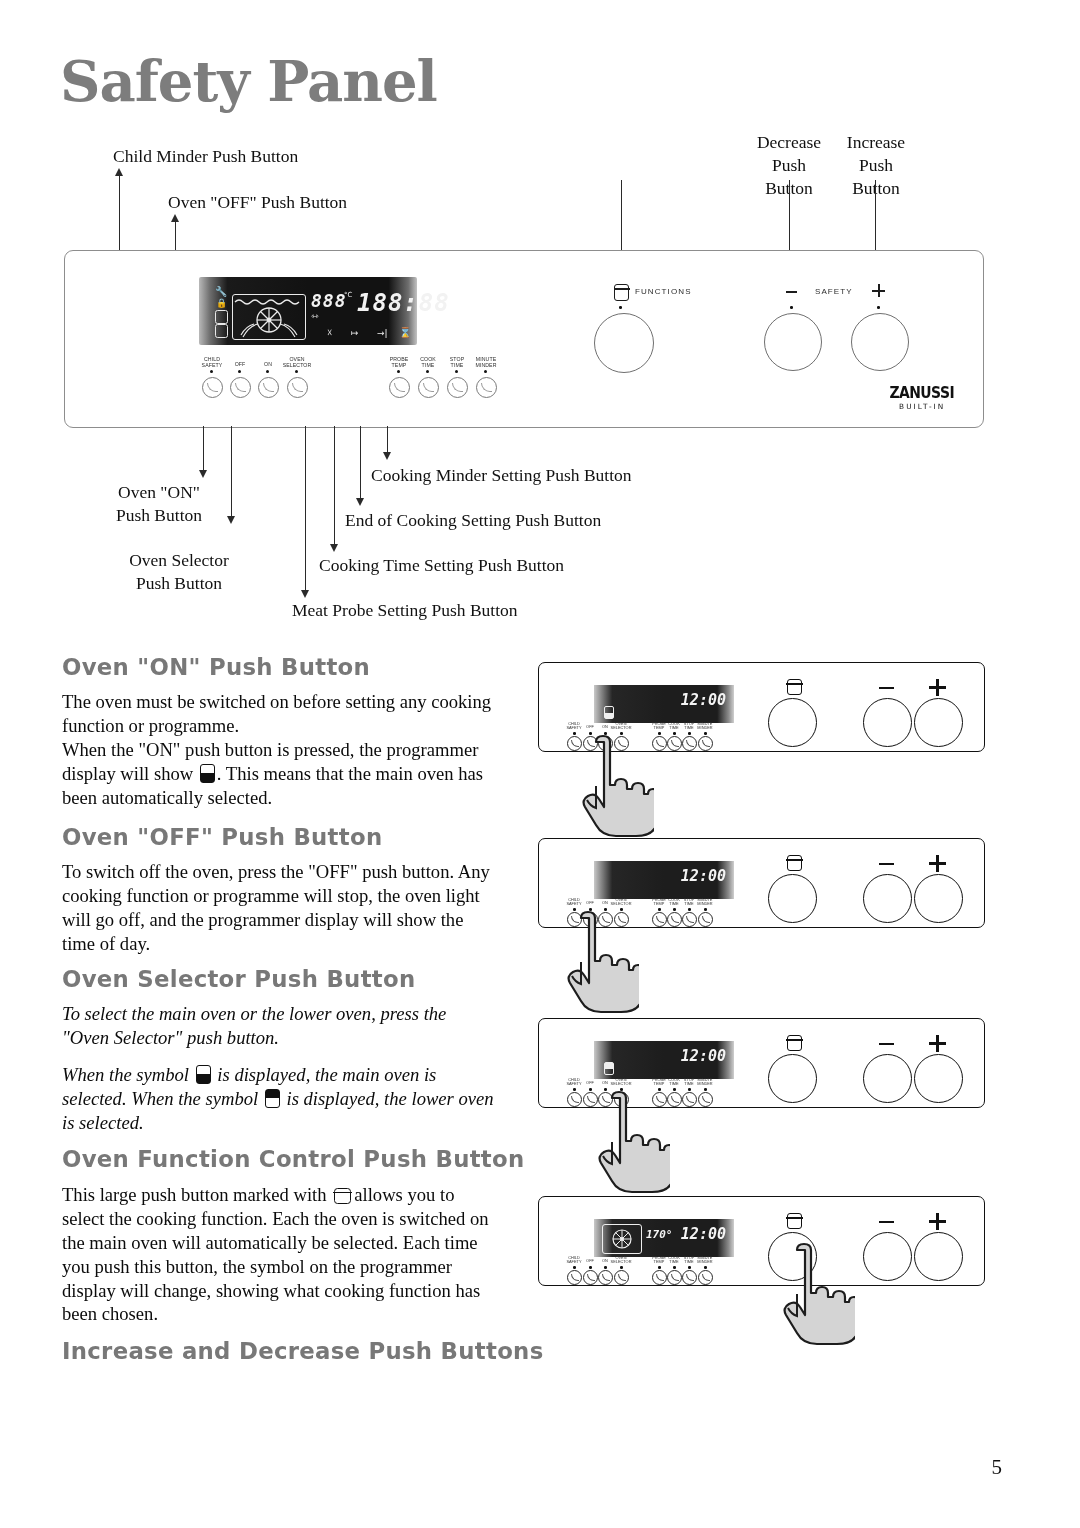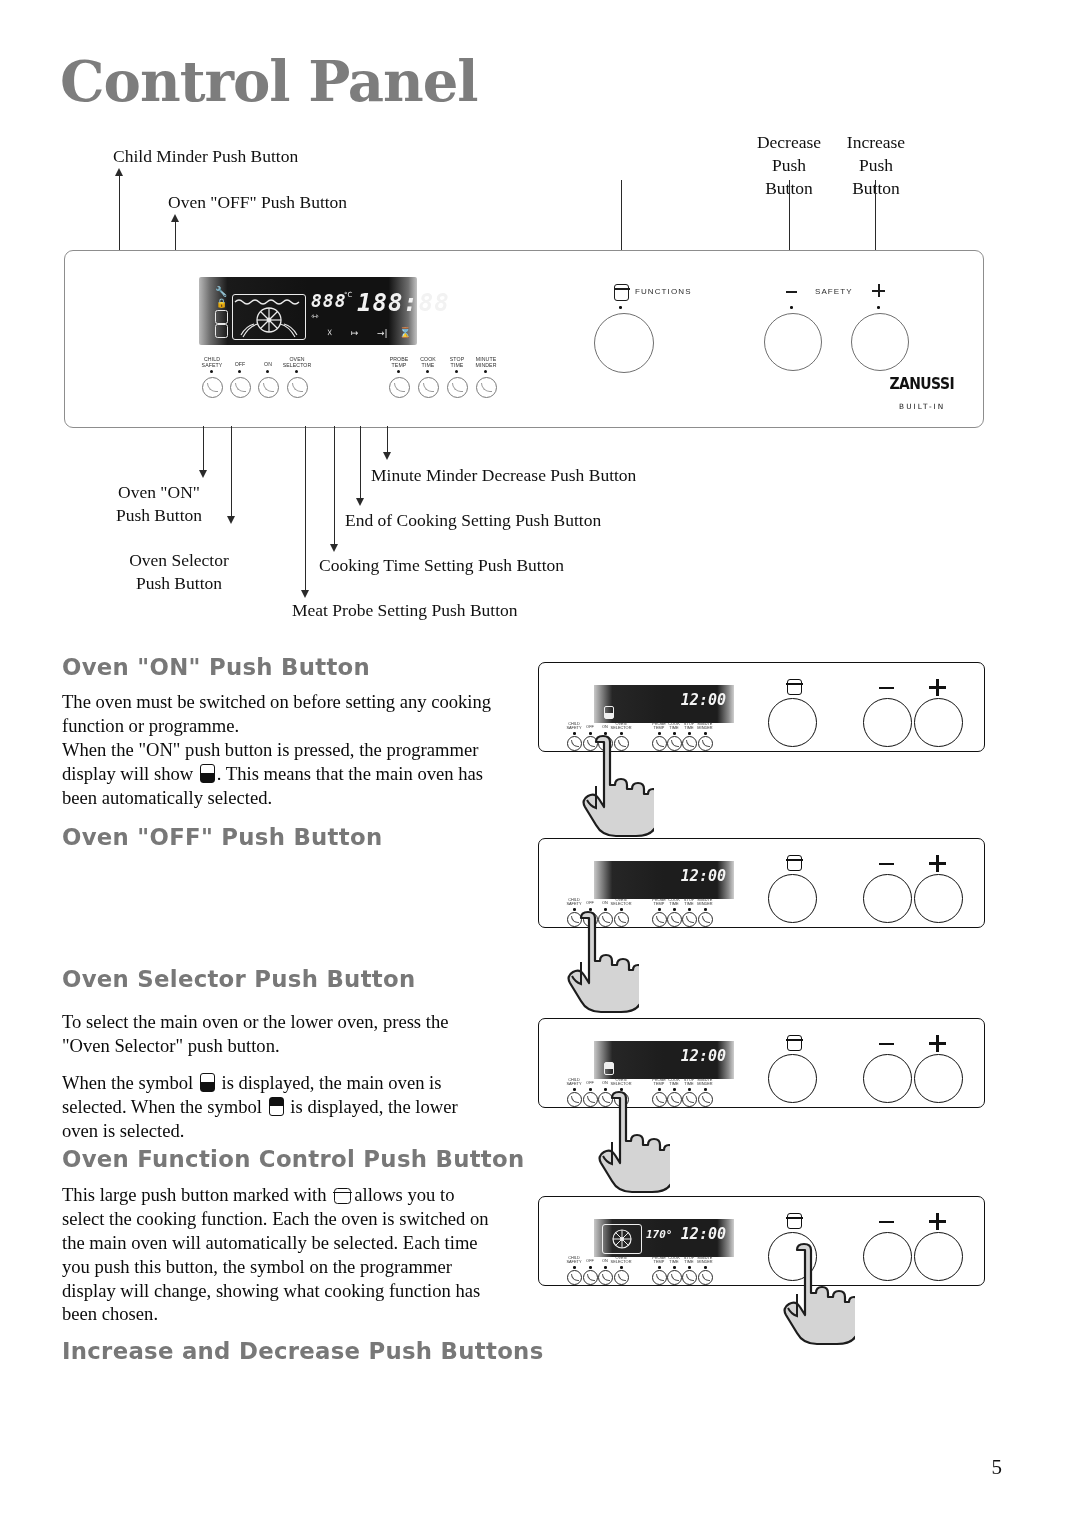"Control Panel" div { text: Control -> Safety }
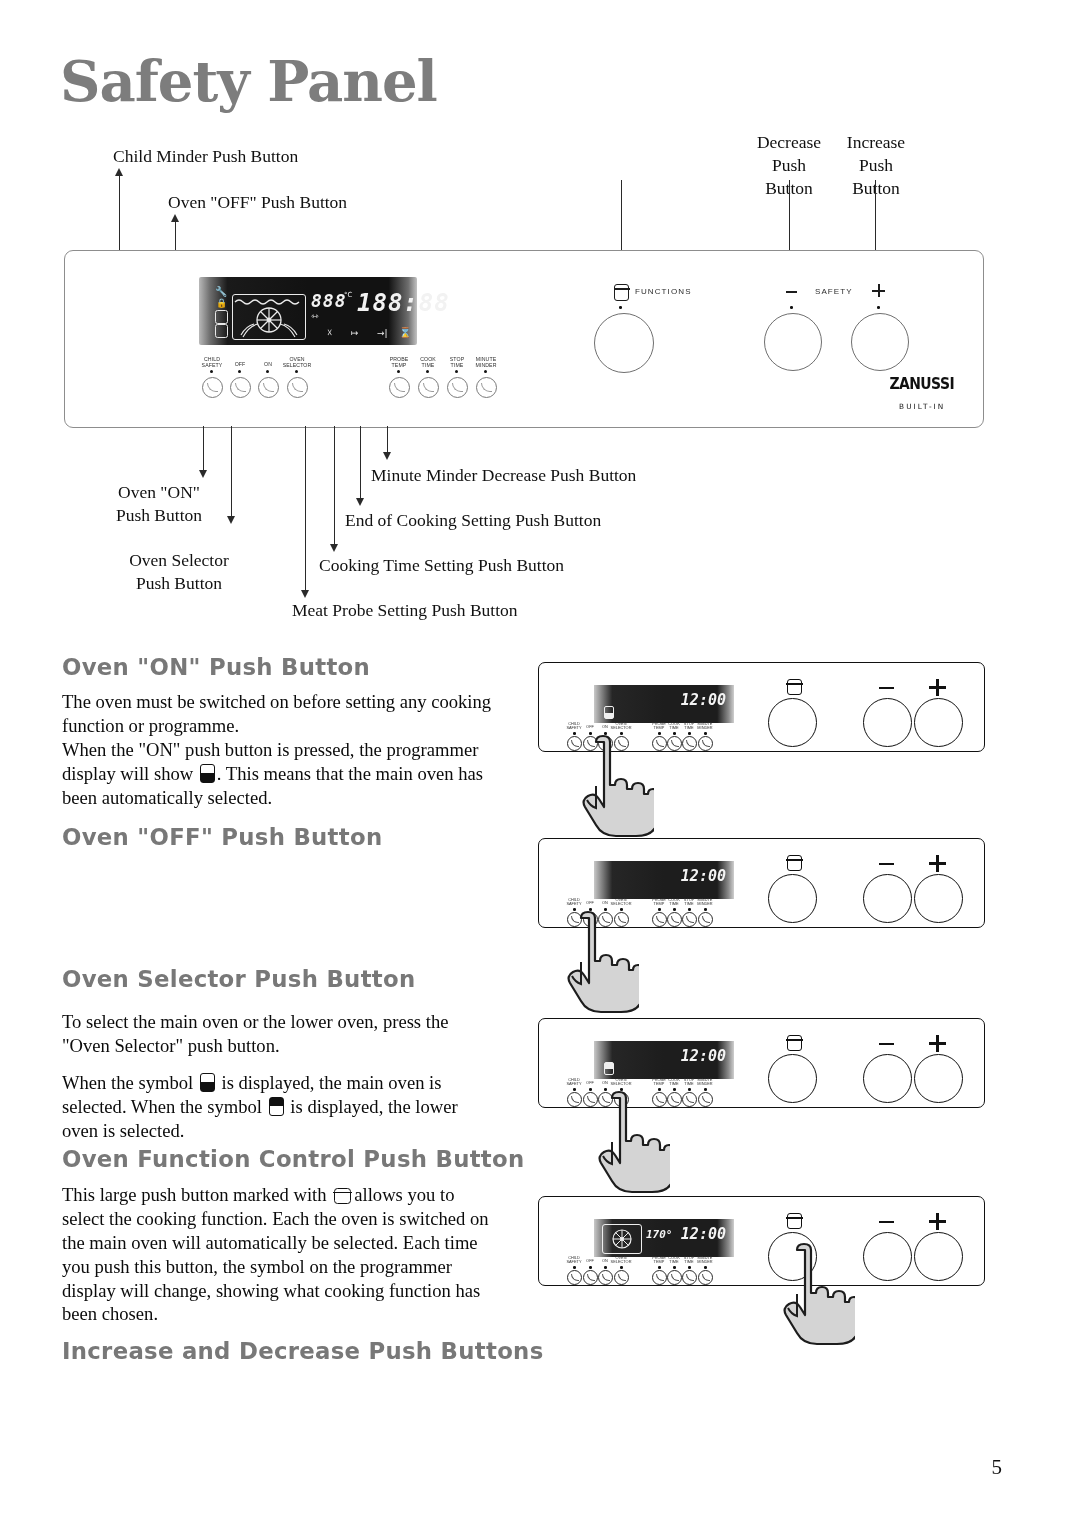"BUILT-IN" #brand .blt { margin-top: 9px -> 0 }
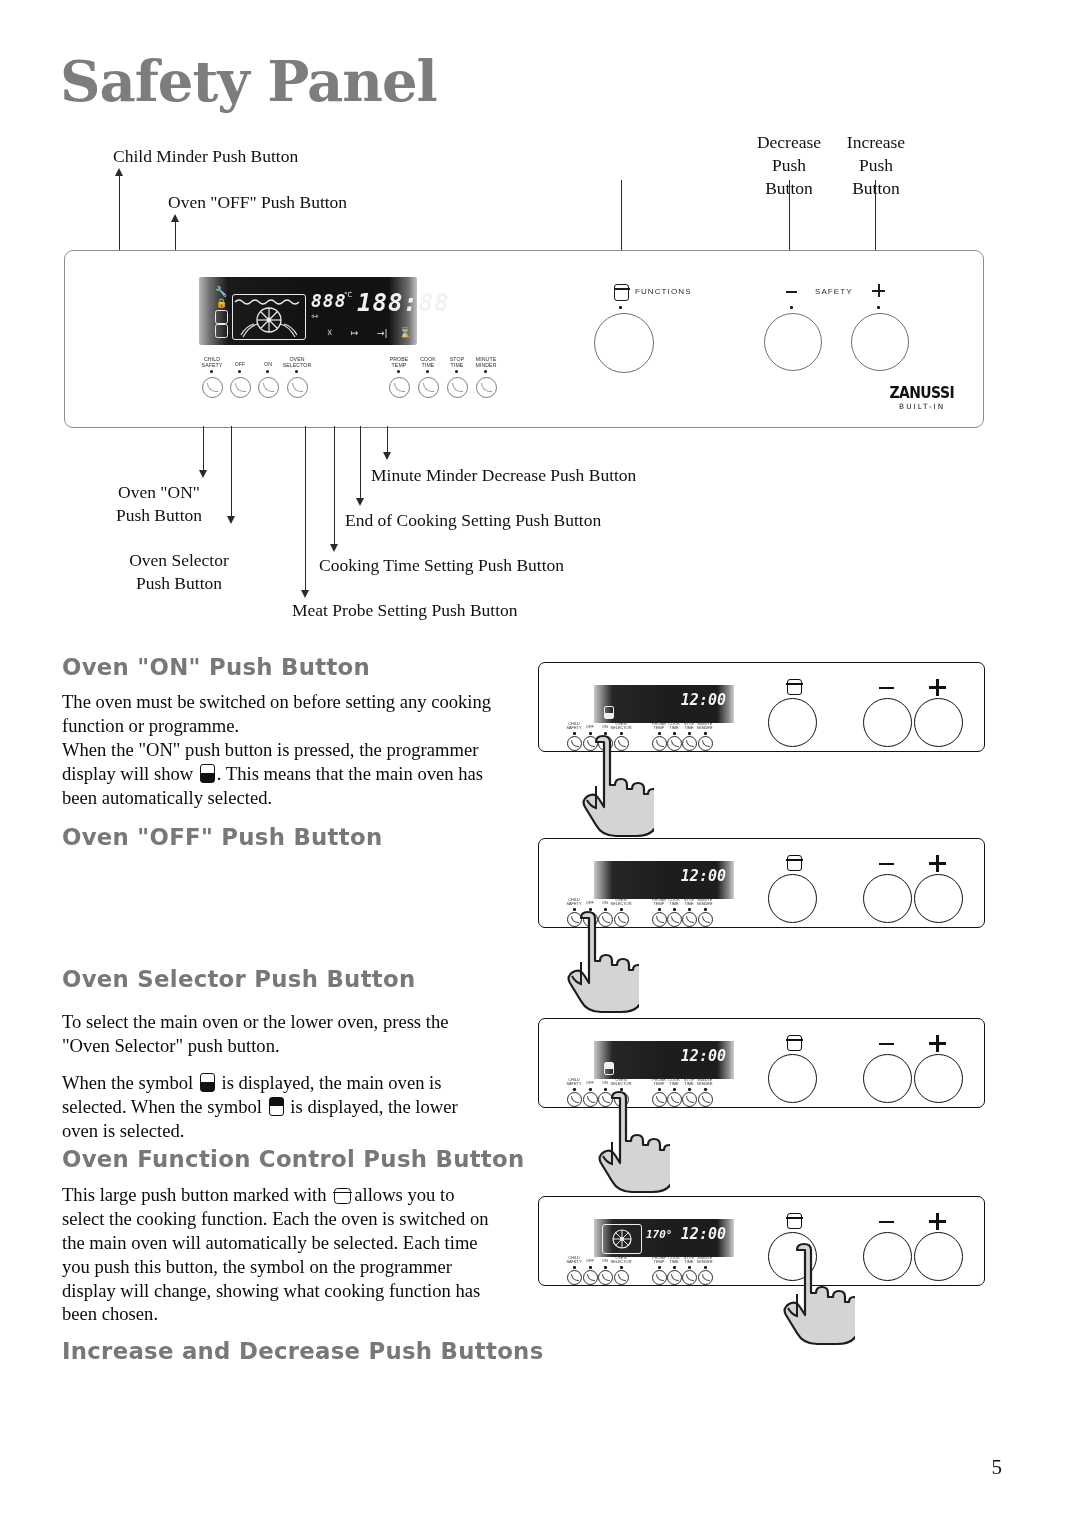"Minute Minder Decrease Push Button" div.callout { text: Minute Minder Decrease -> Cooking Minder Setting }
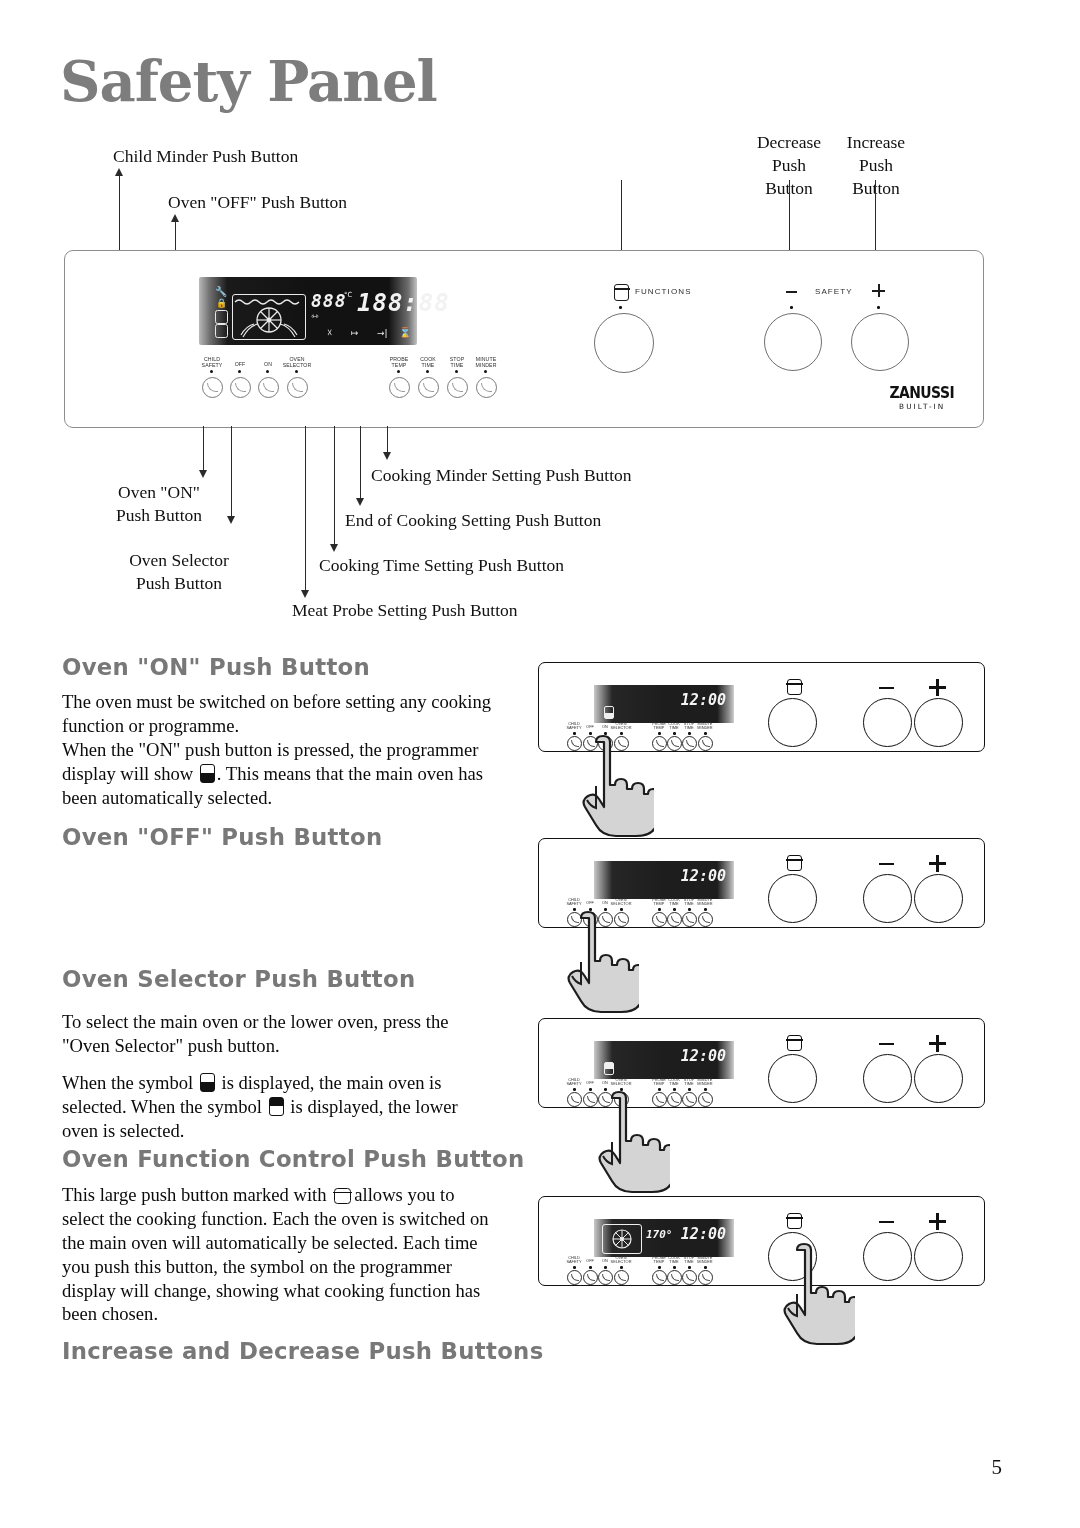"To switch off the oven," div.sec-body { html: none -> <div> <p><span>To switch off the oven, press the "OFF" push button. Any cooking function or programme will stop, the oven light will go off, and the programmer display will show the time of day.</span></p> </div> }
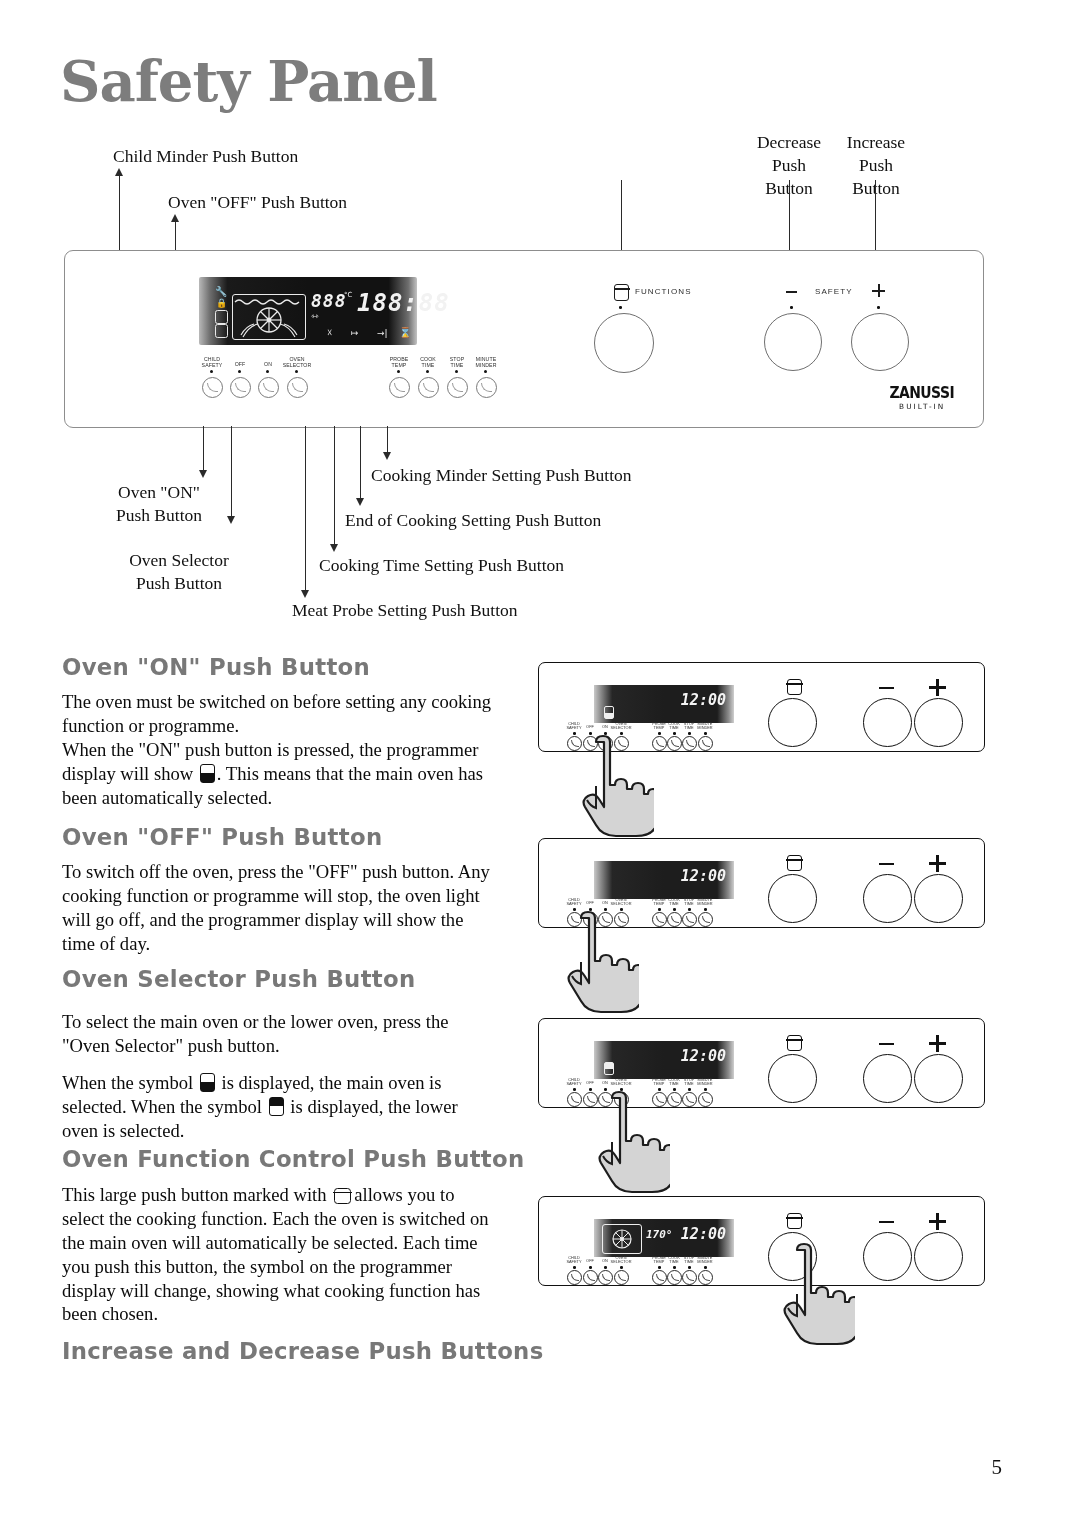"To select the main oven" div.sec-body { font-style: none -> italic; top: 370px -> 362px }
